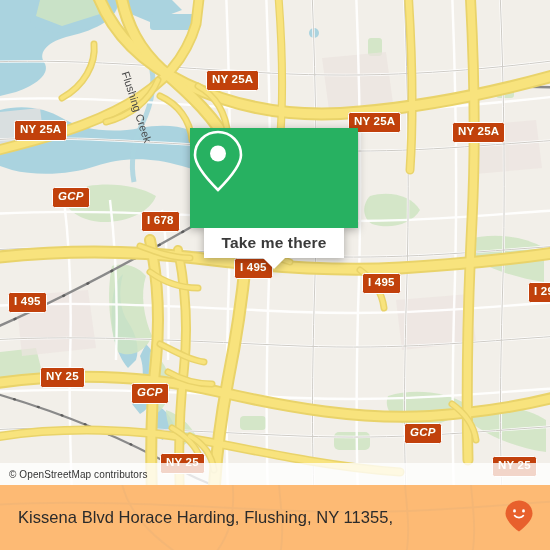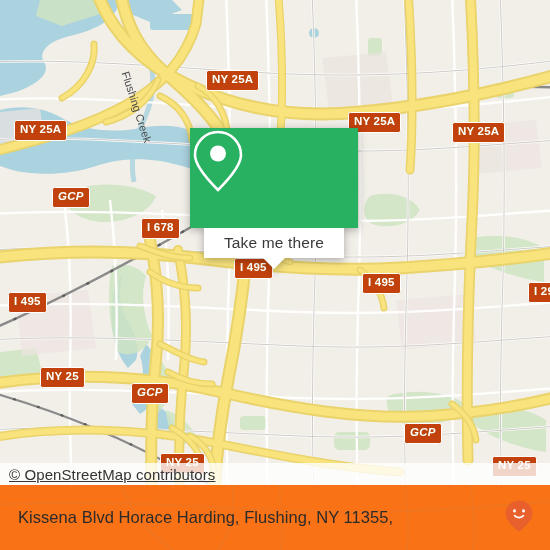"I 678" div.shield { top: 218px -> 211px }
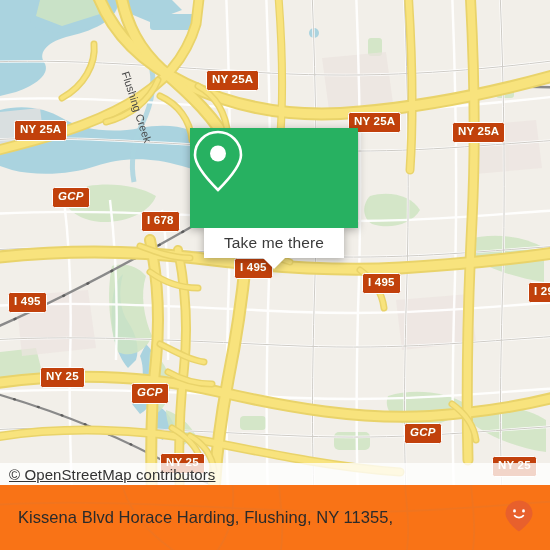"Take me there" #callout-foot { font-weight: none -> bold }
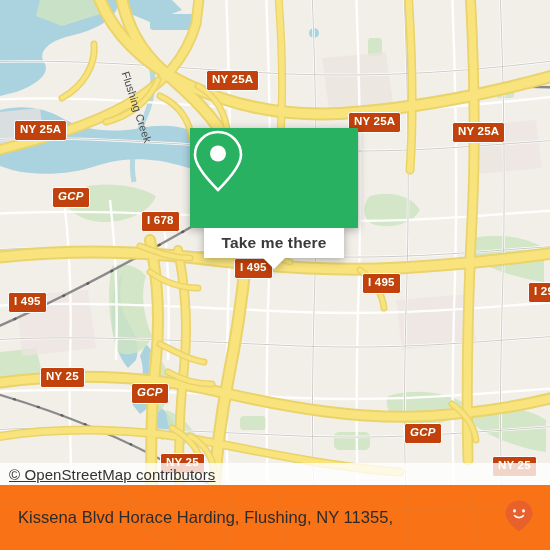"© OpenStreetMap contributors" #attrib { font-size: 15px -> 10px; text-decoration: underline -> none }
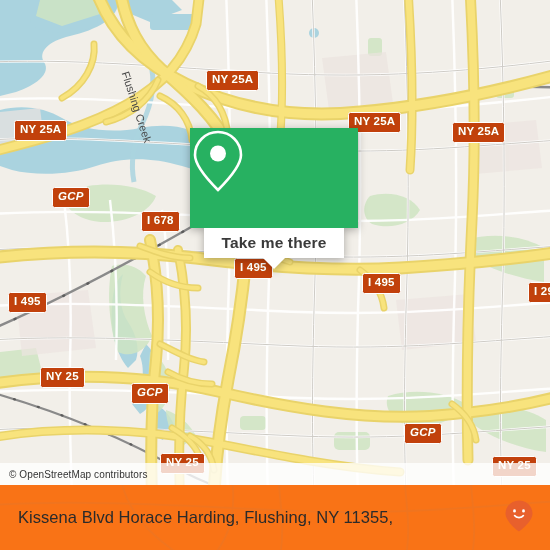"Kissena Blvd Horace Harding, Flushing," #footer { background: #f97316 -> #fdba74 }
